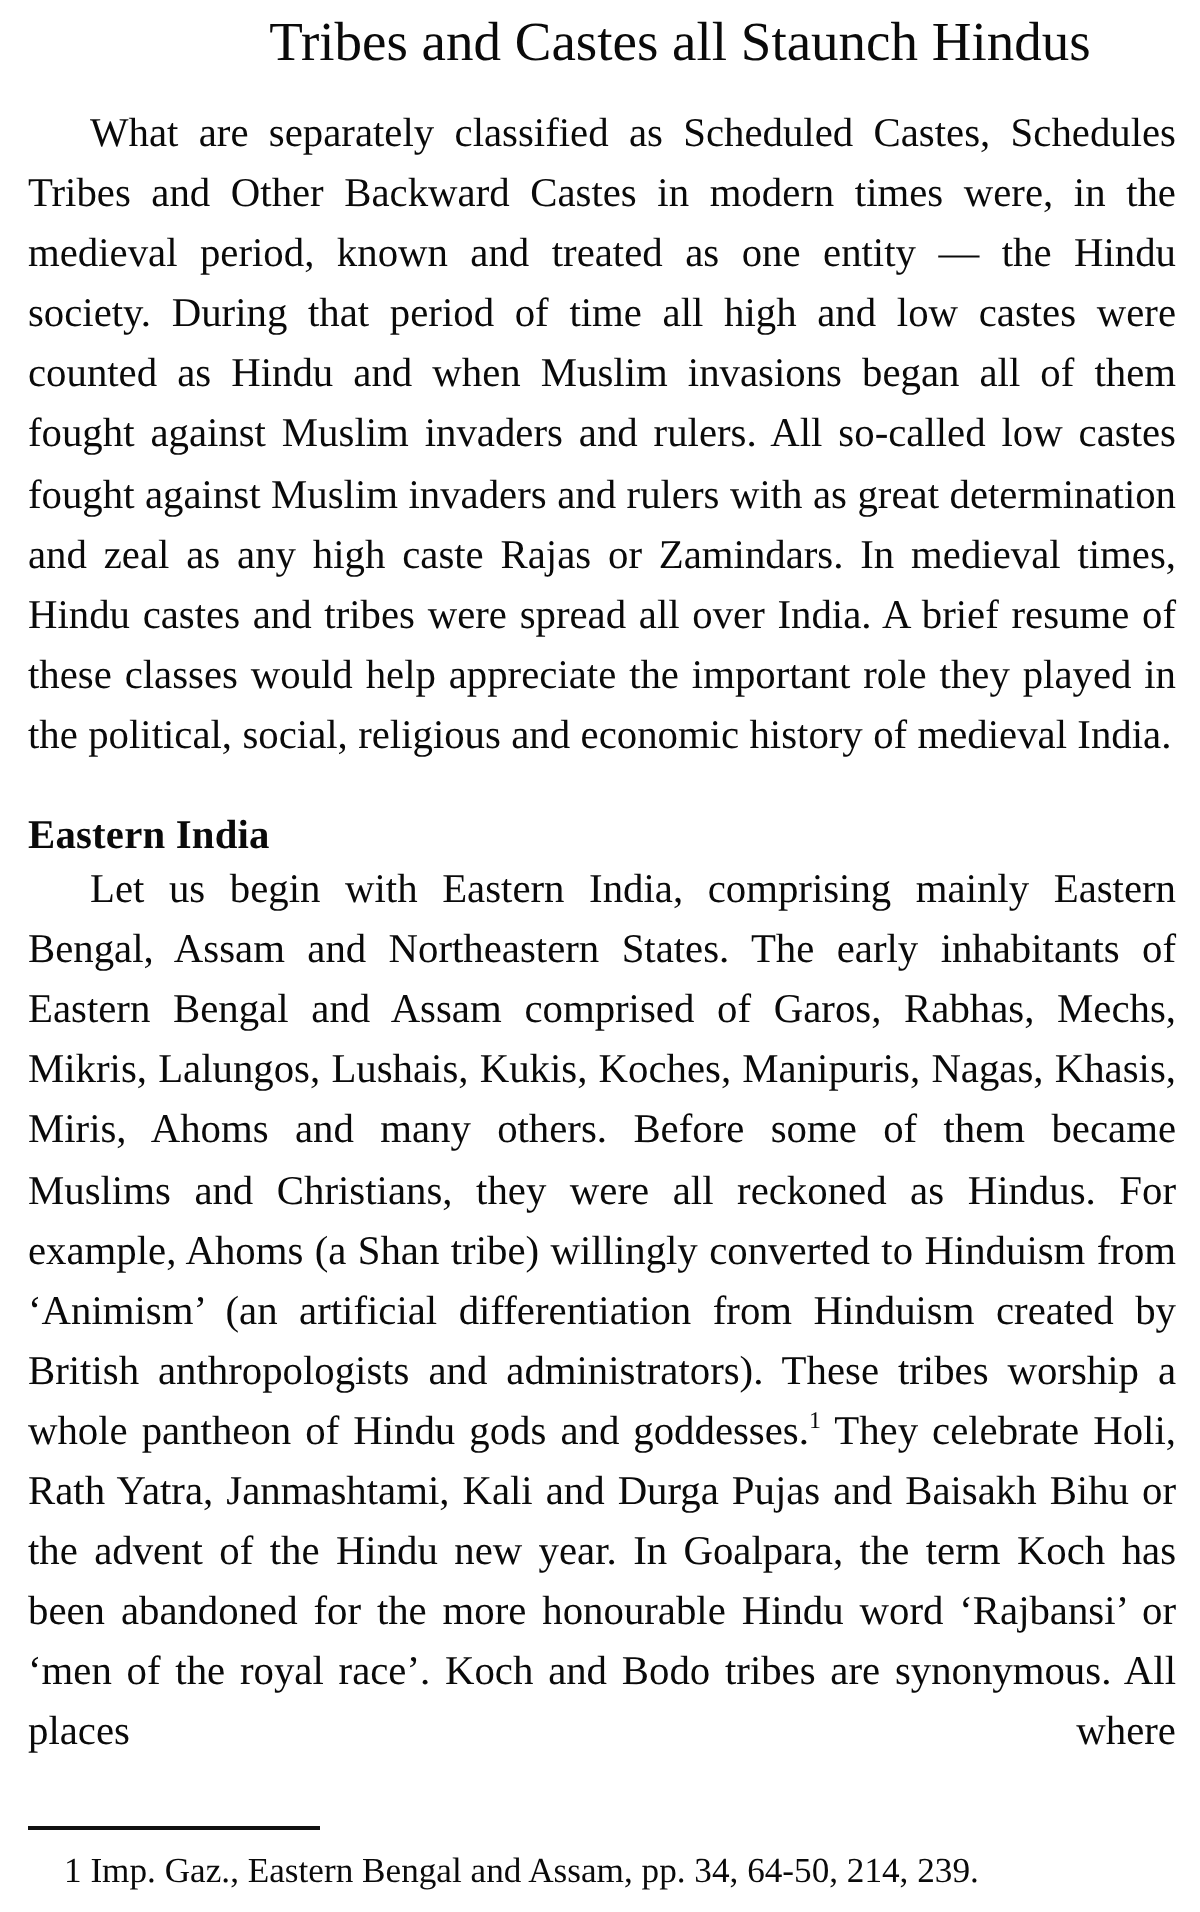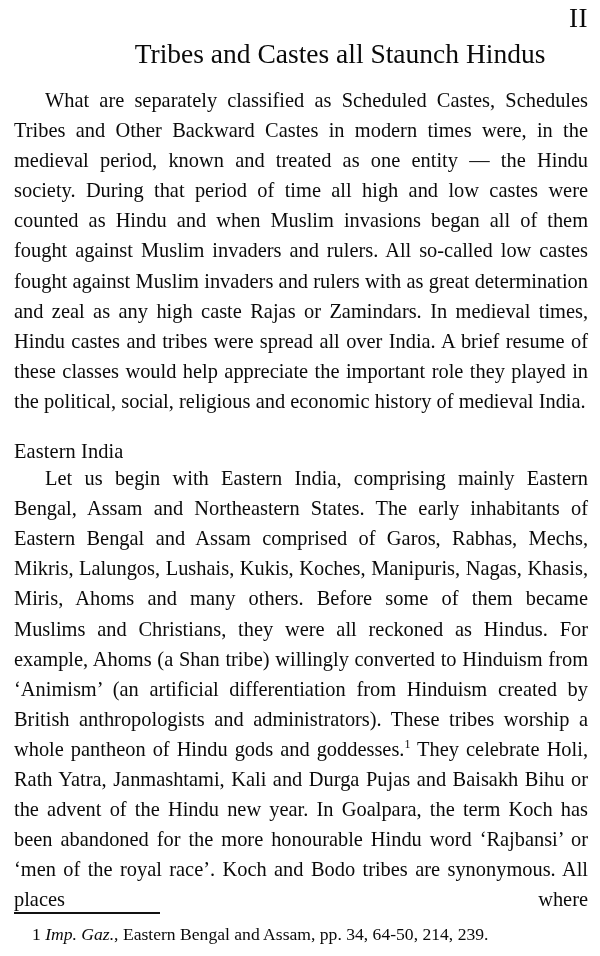"II" div.chapter-number { html: <div>II</div> -> none }
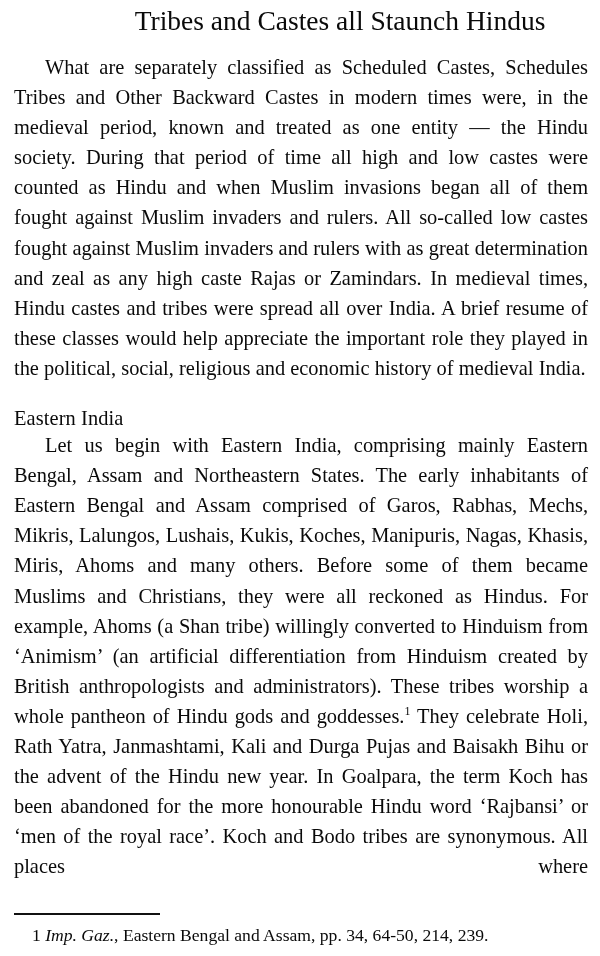"Eastern India" .section-heading { font-weight: normal -> bold }
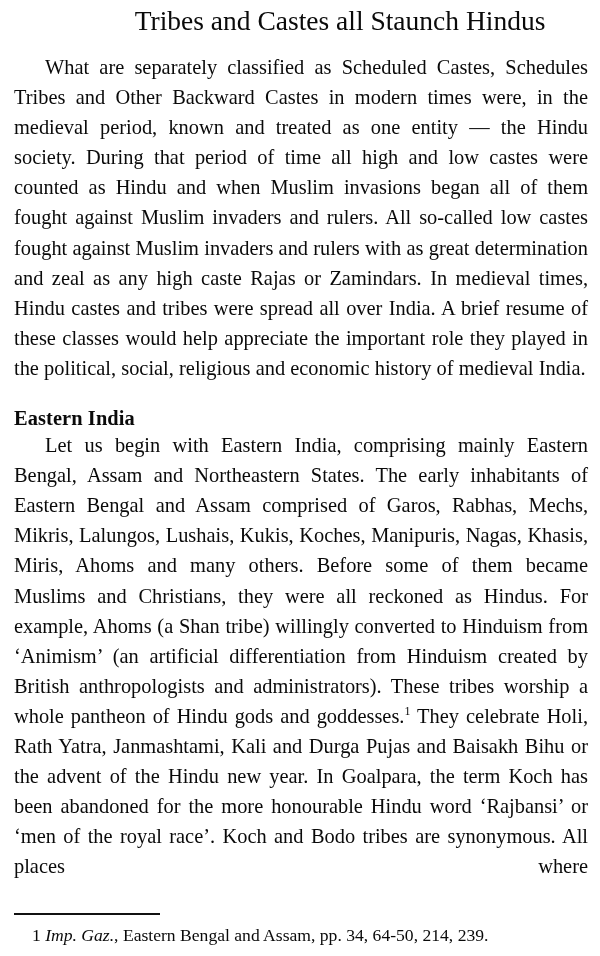"Imp. Gaz." .footnote-text .ital { font-style: italic -> none }
